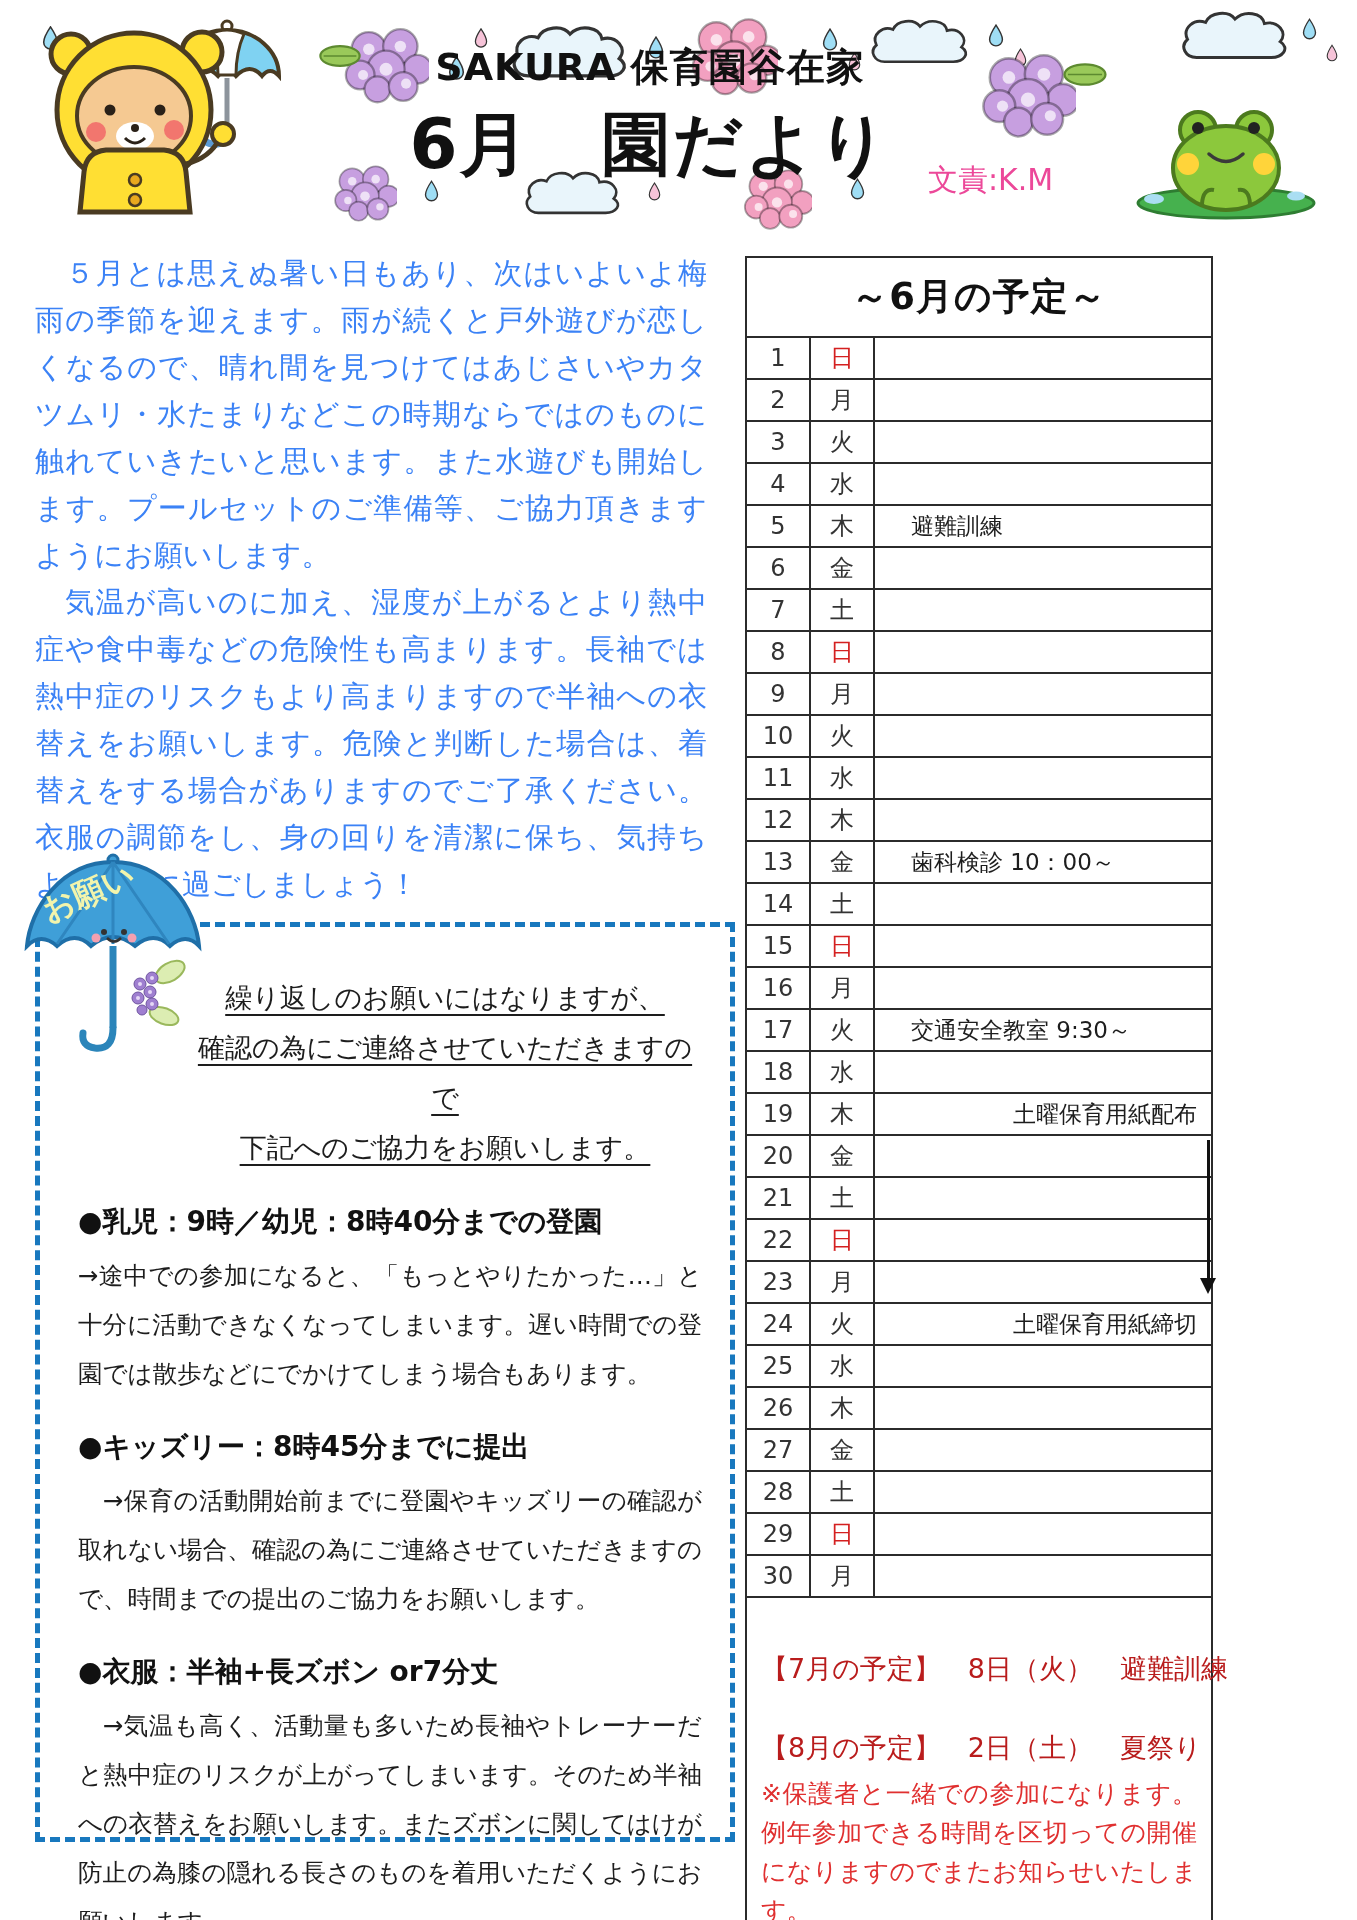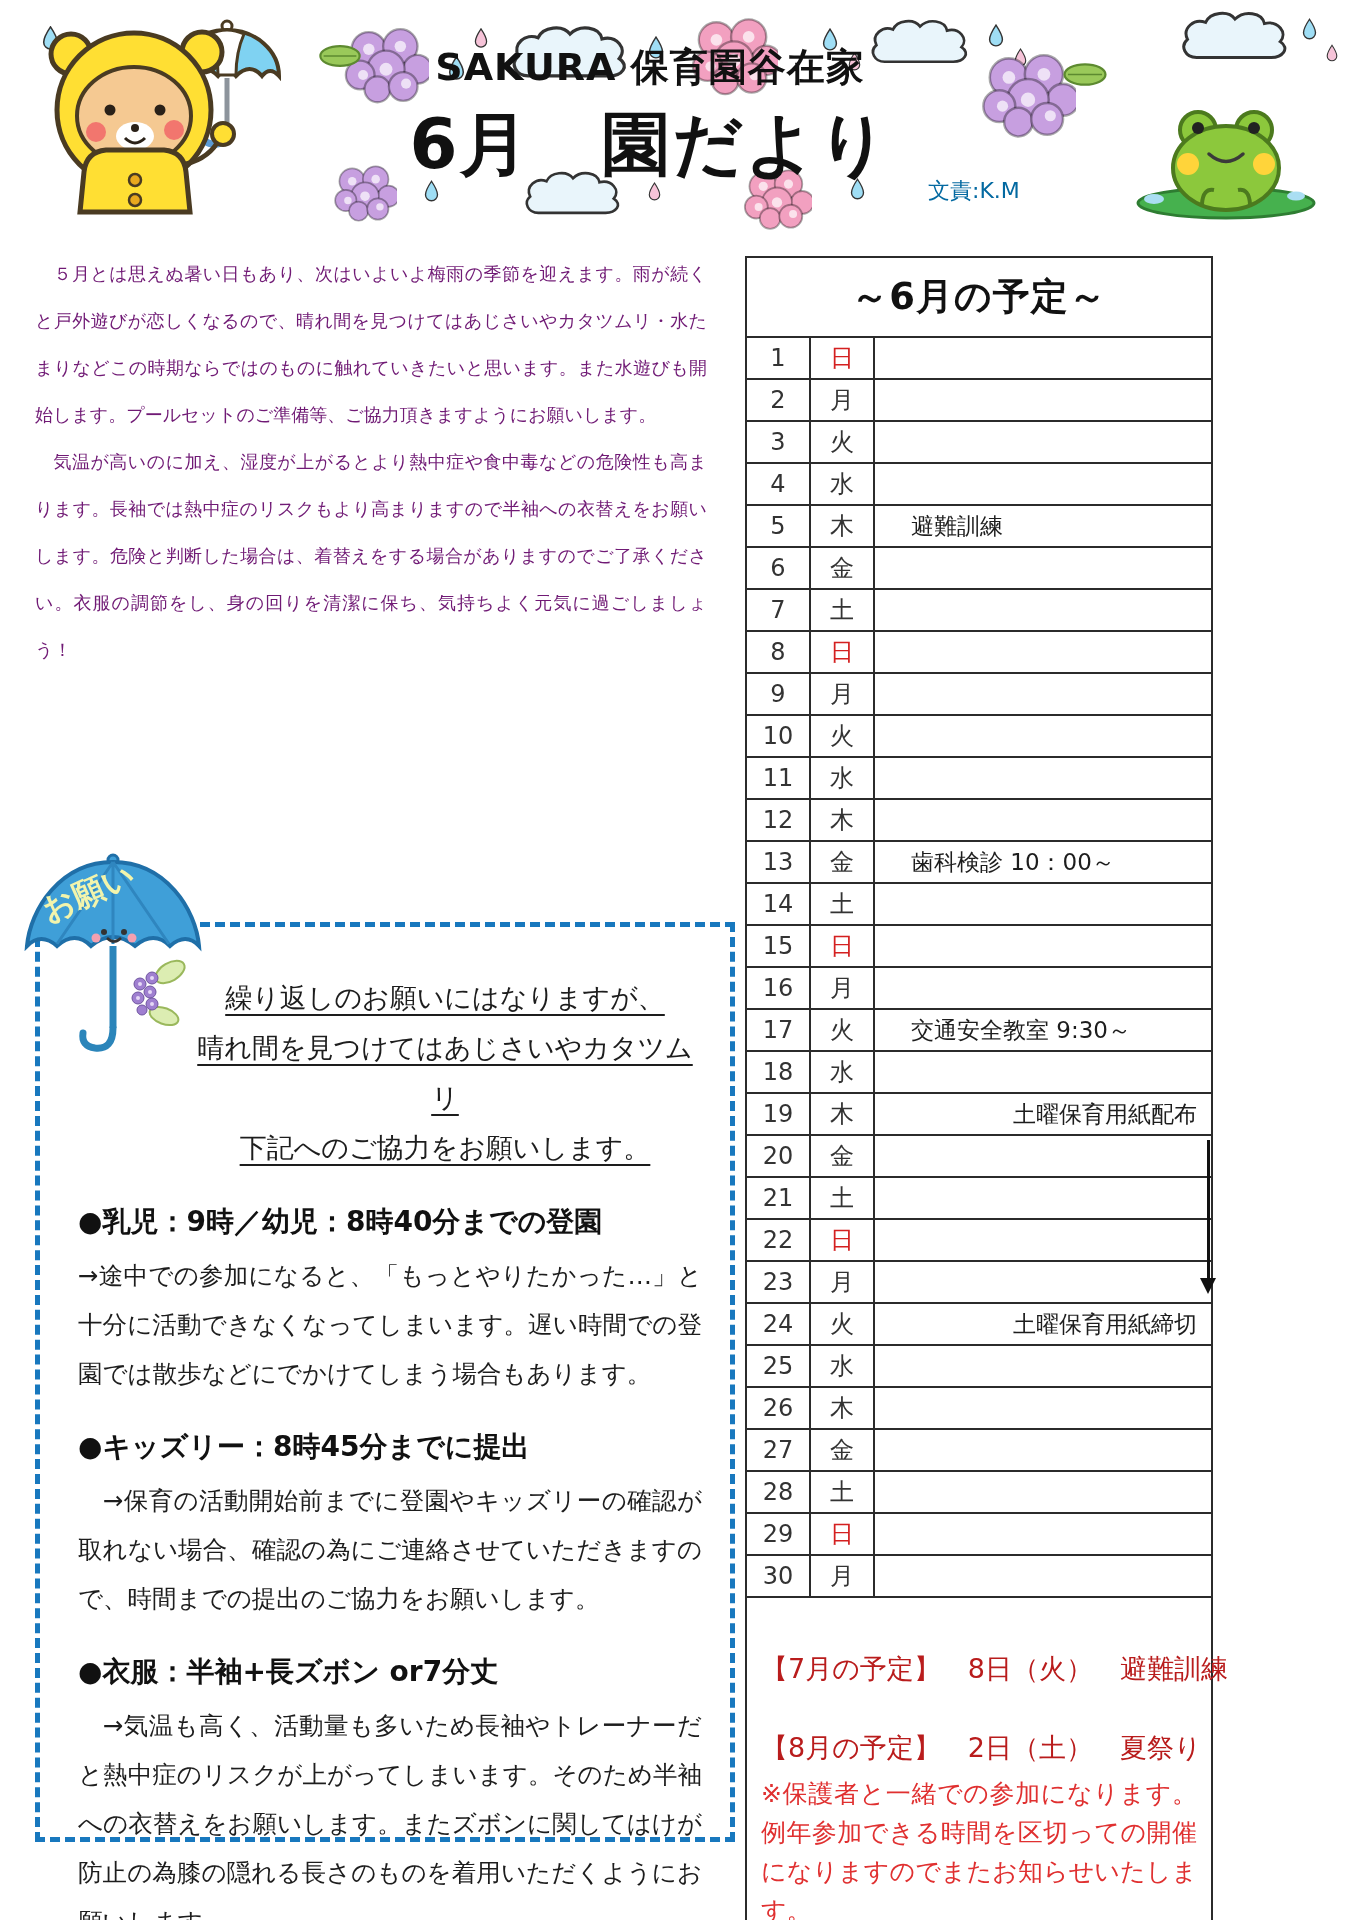"文責:K.M" .credit { color: #0369a1 -> #ec4899; font-size: 22px -> 30px; top: 176px -> 160px }
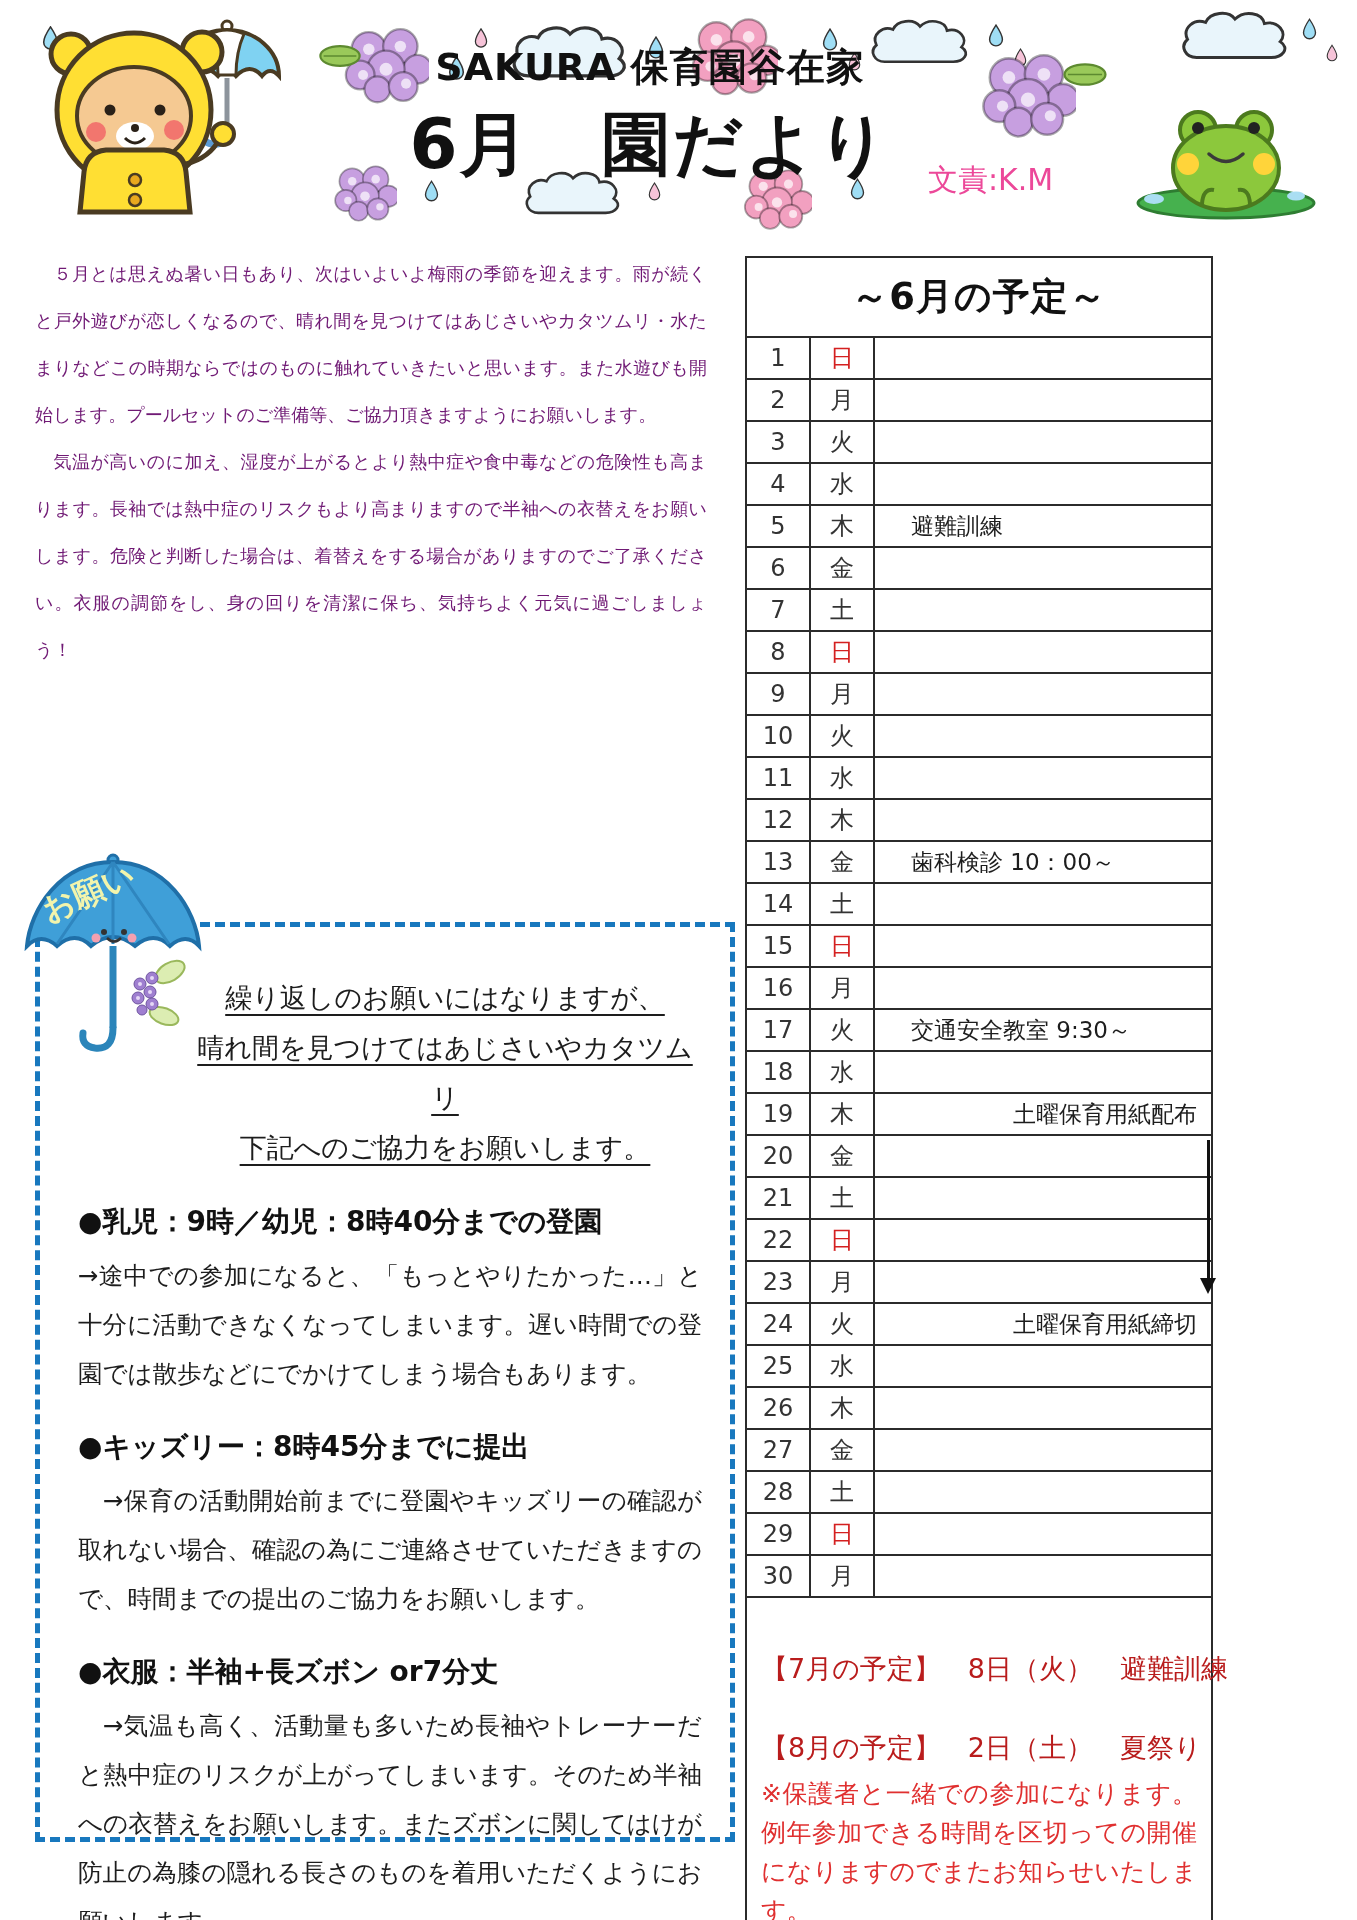"５月とは思えぬ暑い日もあり、次はいよいよ梅雨の季節を迎えます。雨が続くと戸外遊び" .intro { color: #701a75 -> #3b82f6; font-size: 18px -> 29px }
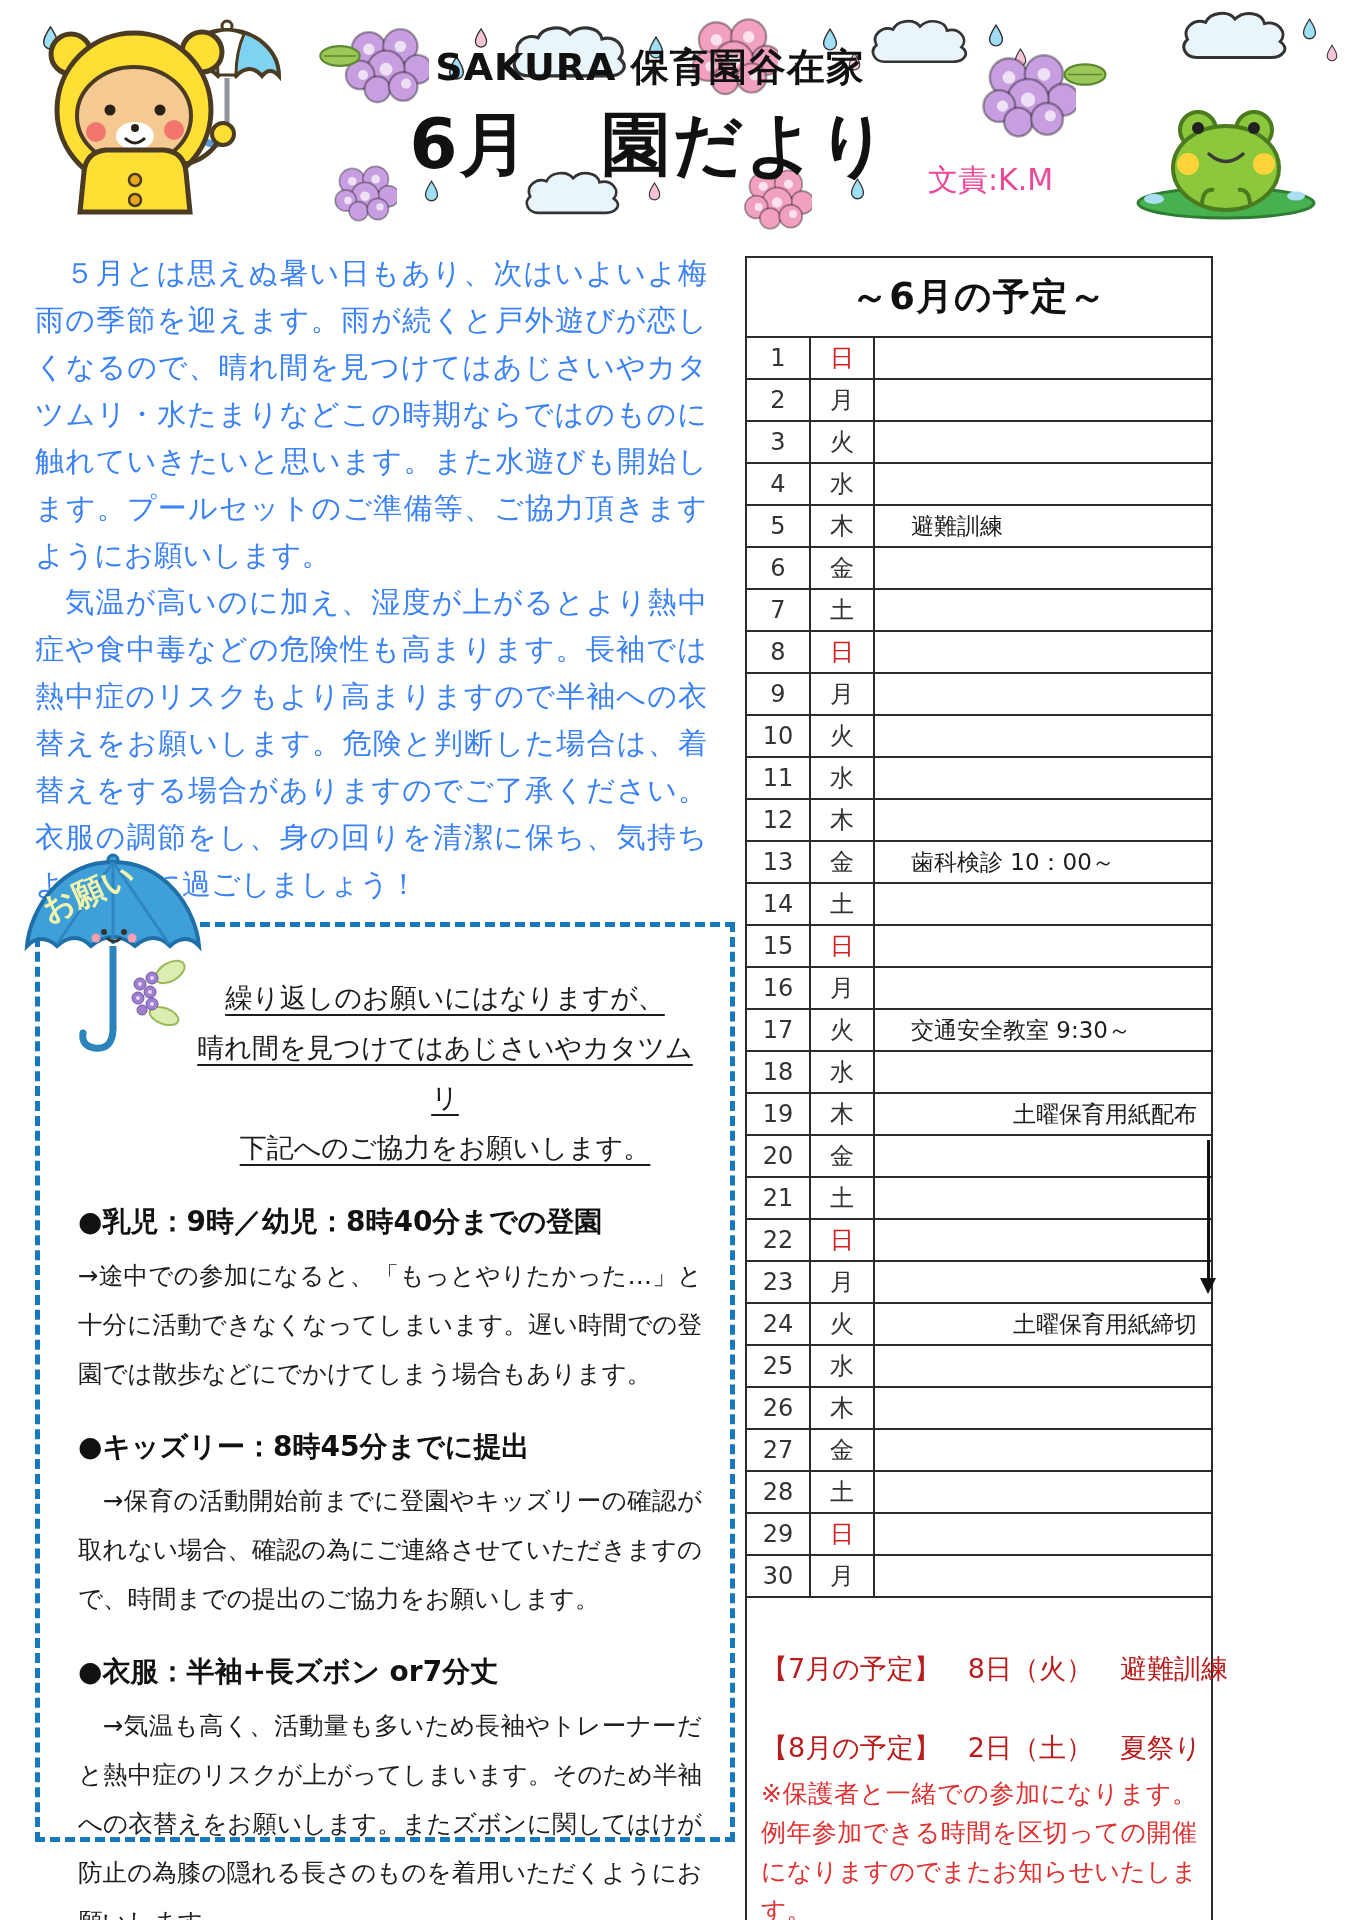"晴れ間を見つけてはあじさいやカタツムリ" div { text: 晴れ間を見つけてはあじさいやカタツムリ -> 確認の為にご連絡させていただきますので }
